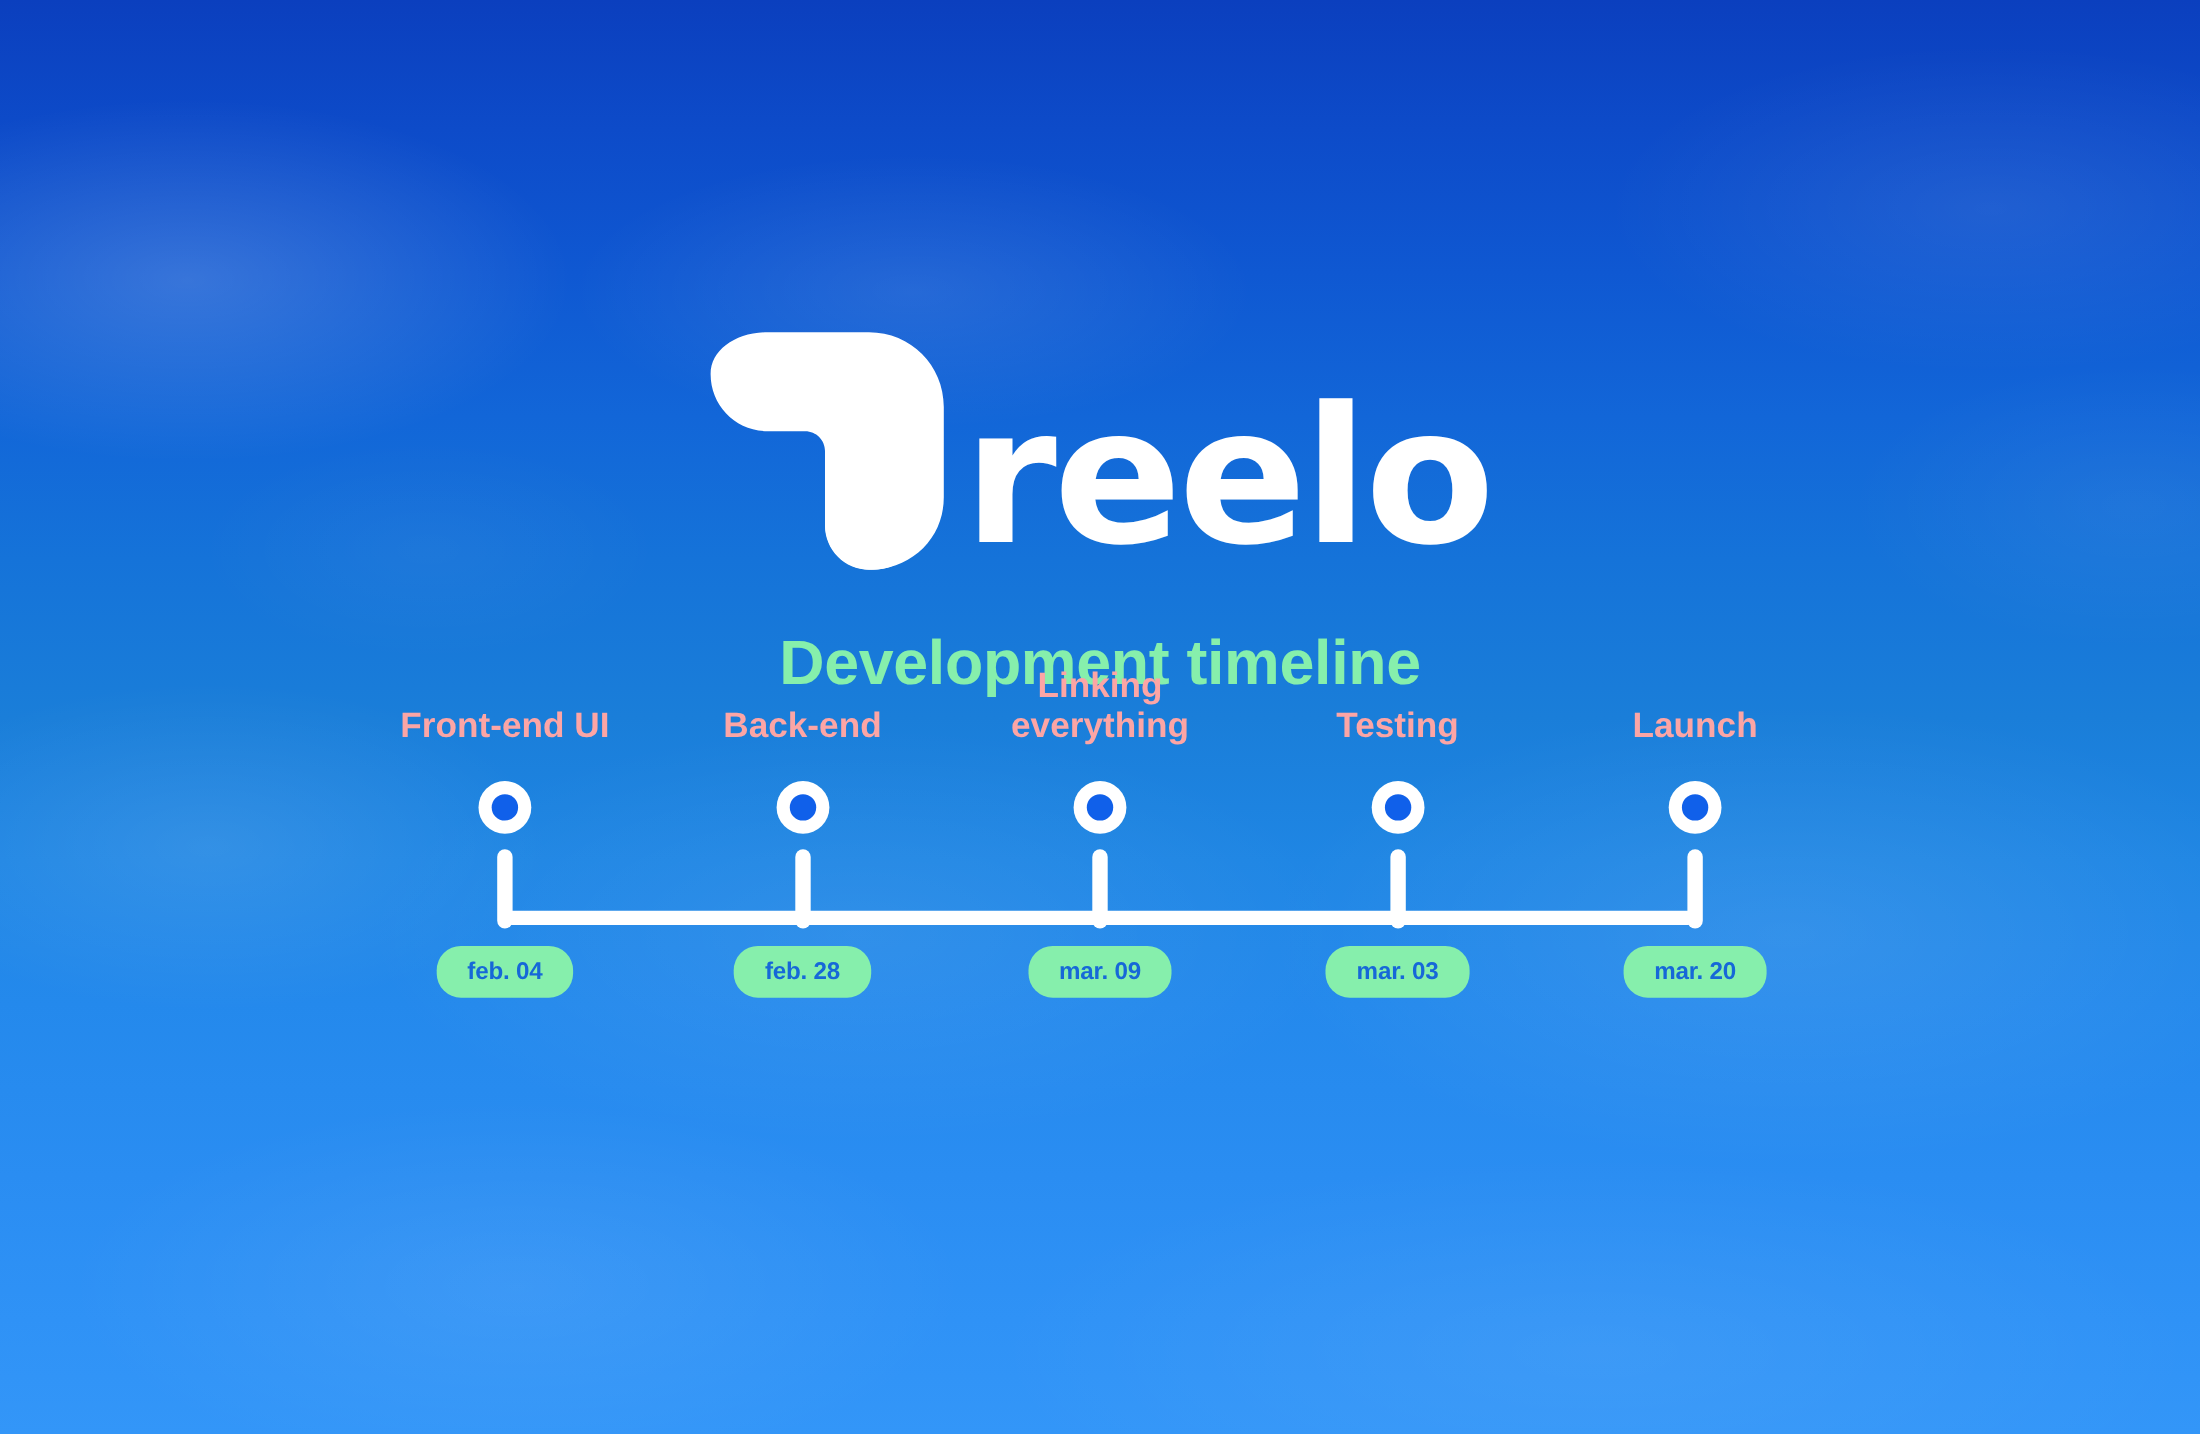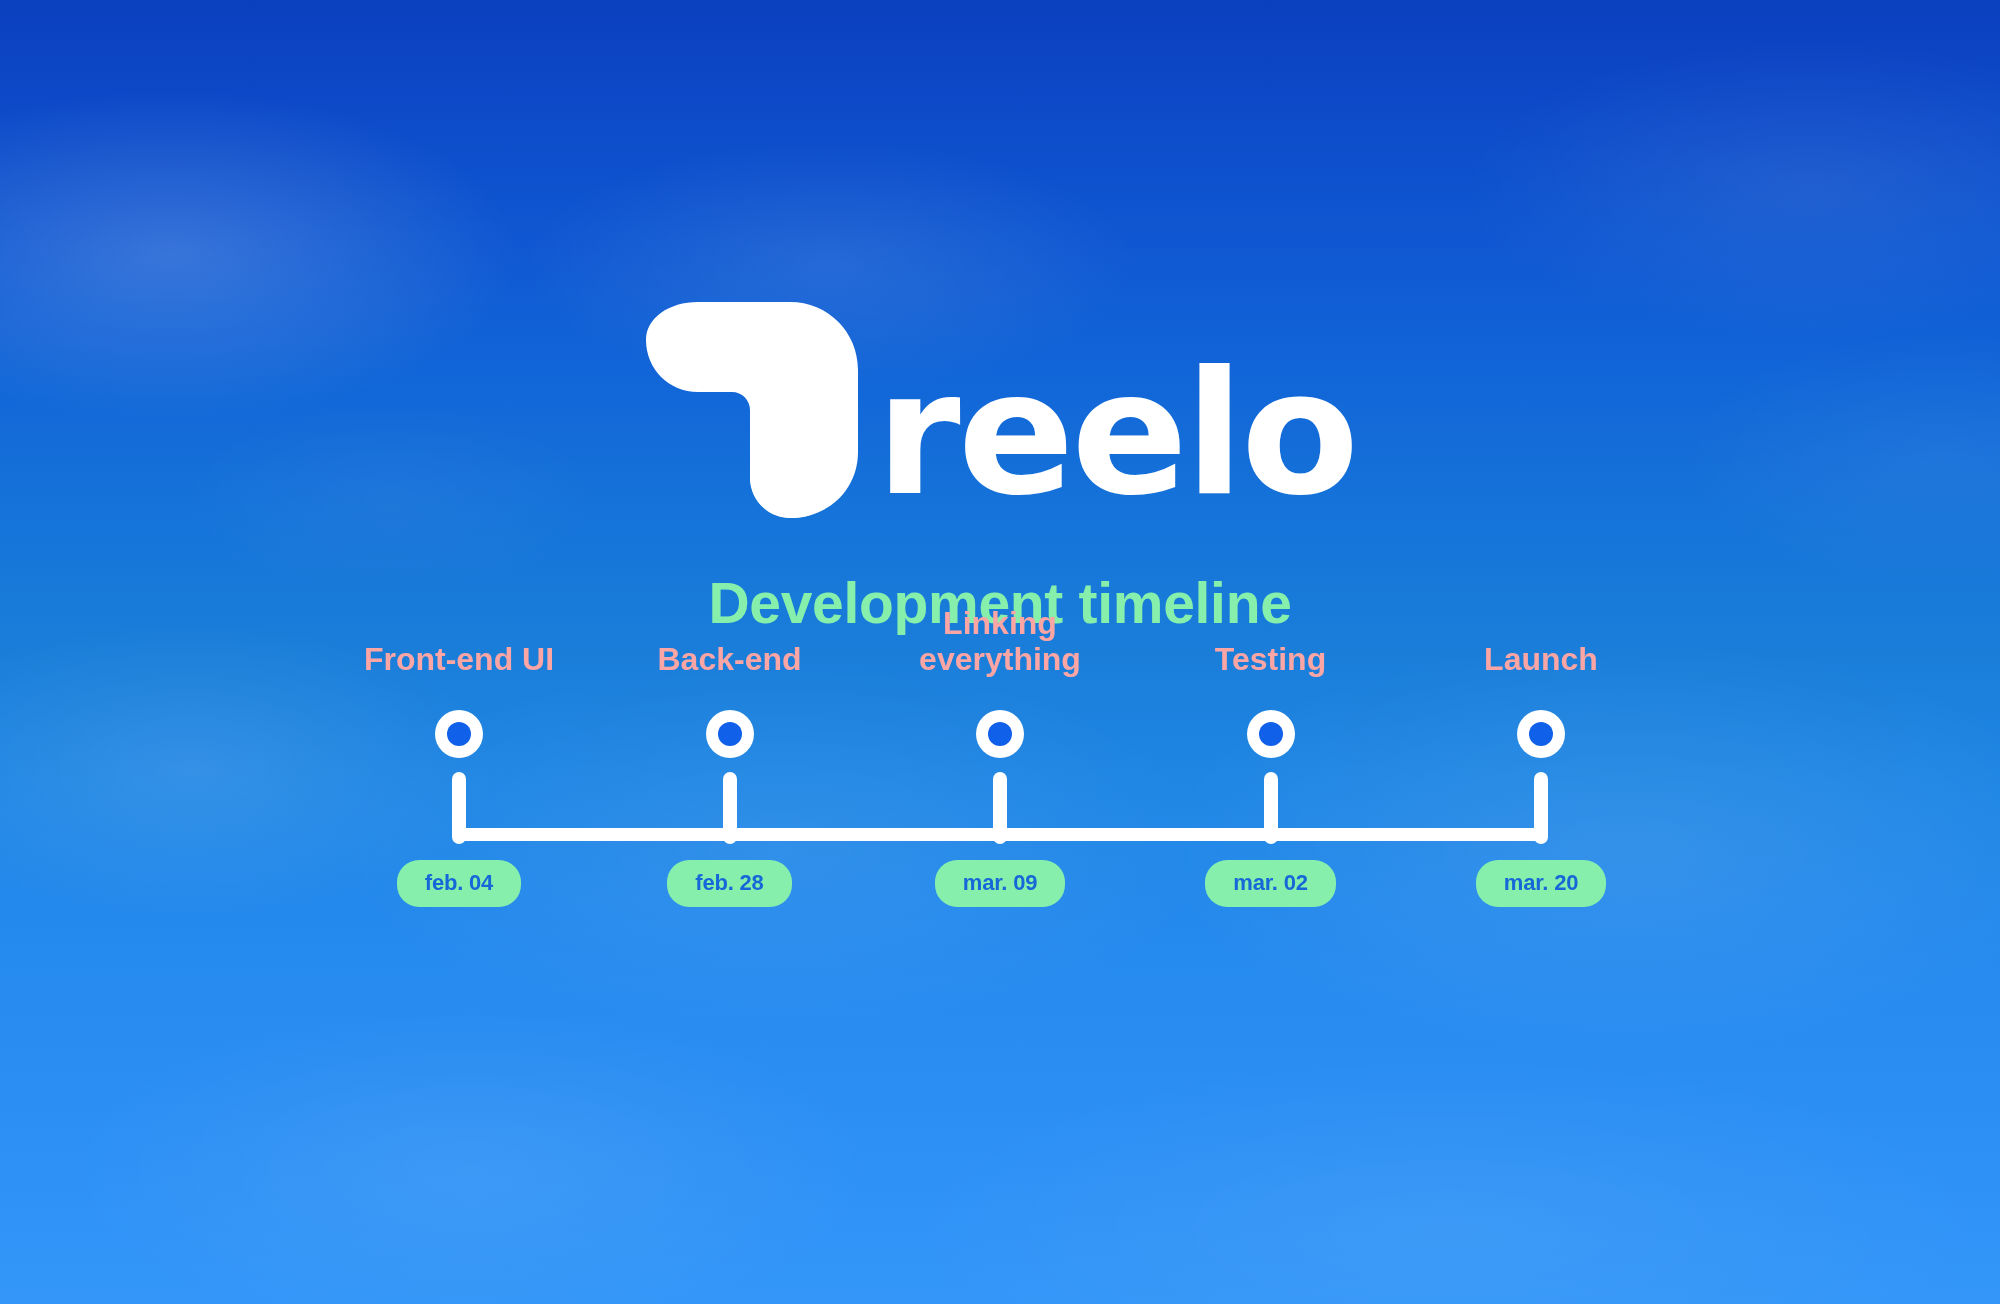"mar. 02" div.milestone-date { text: 02 -> 03 }
